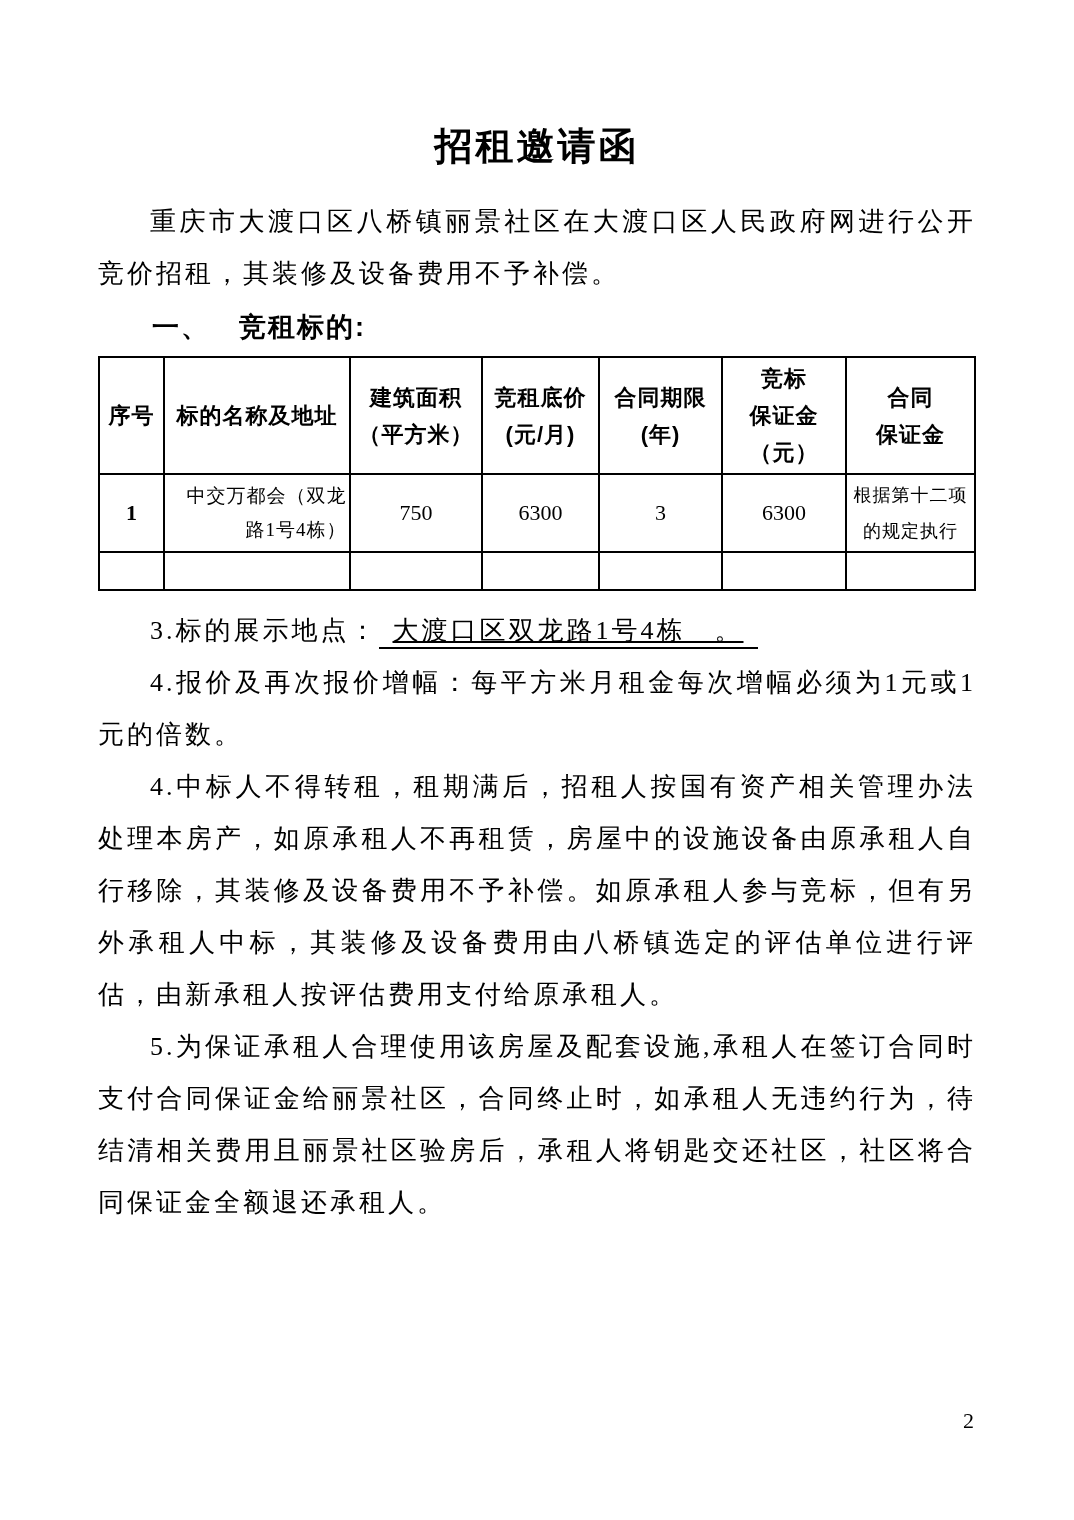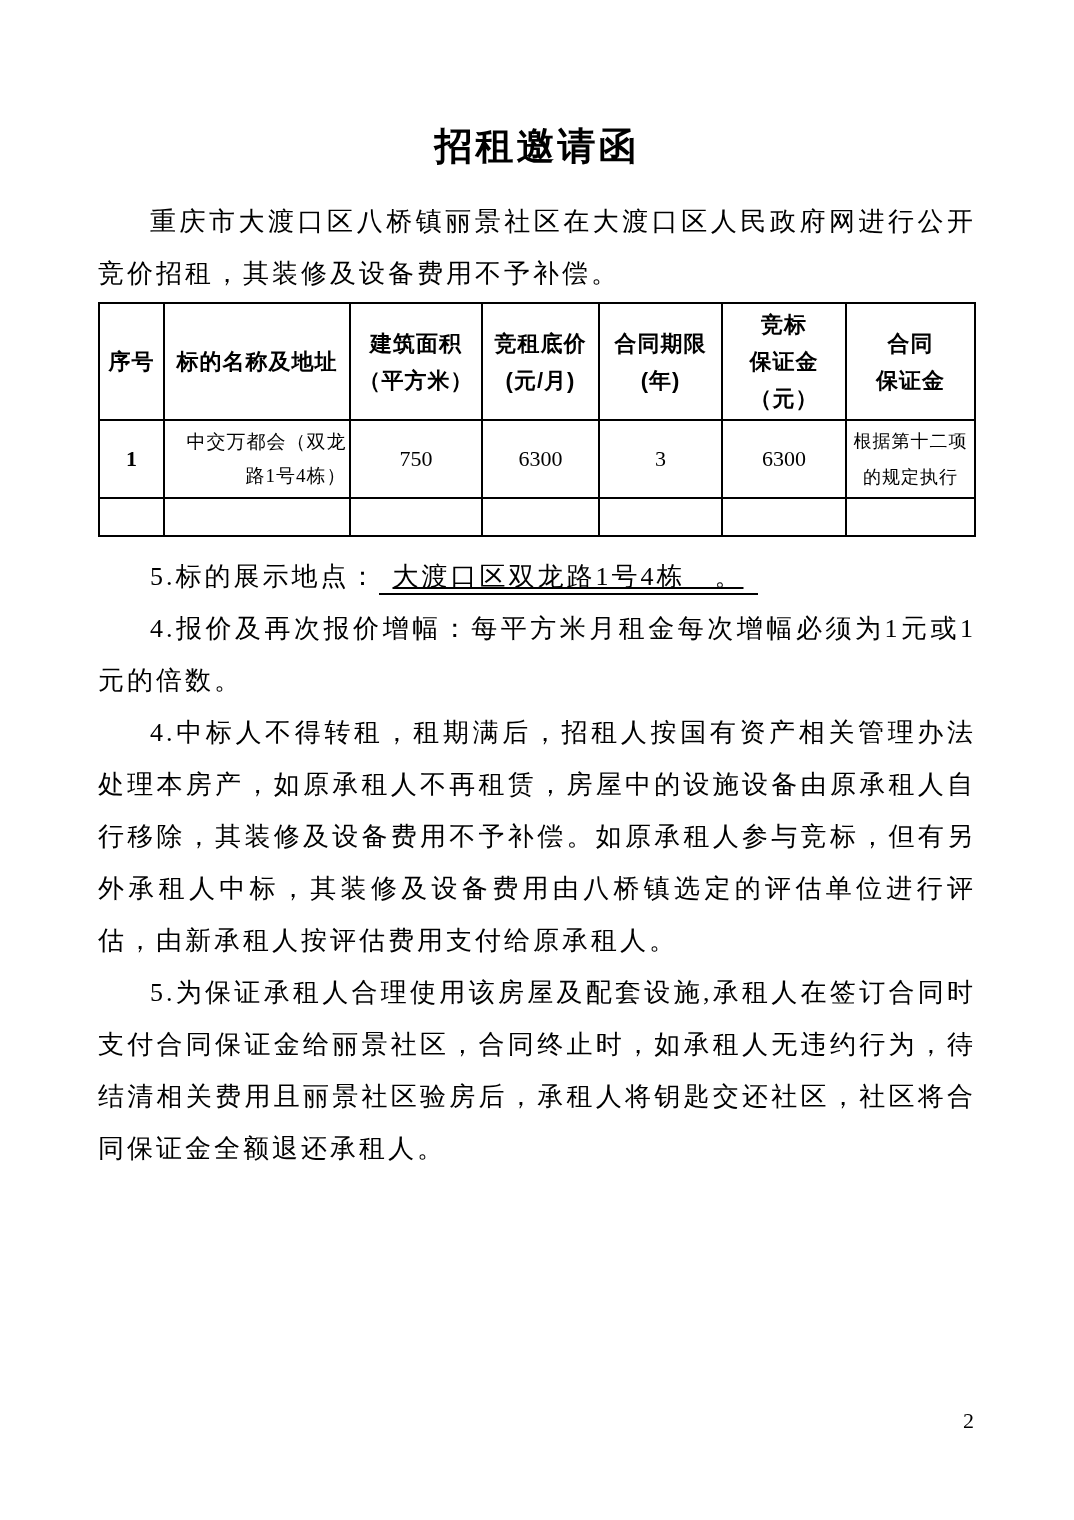"一、 竞租标的:" h2.section-heading { html: none -> <h2>一、 竞租标的:</h2> }
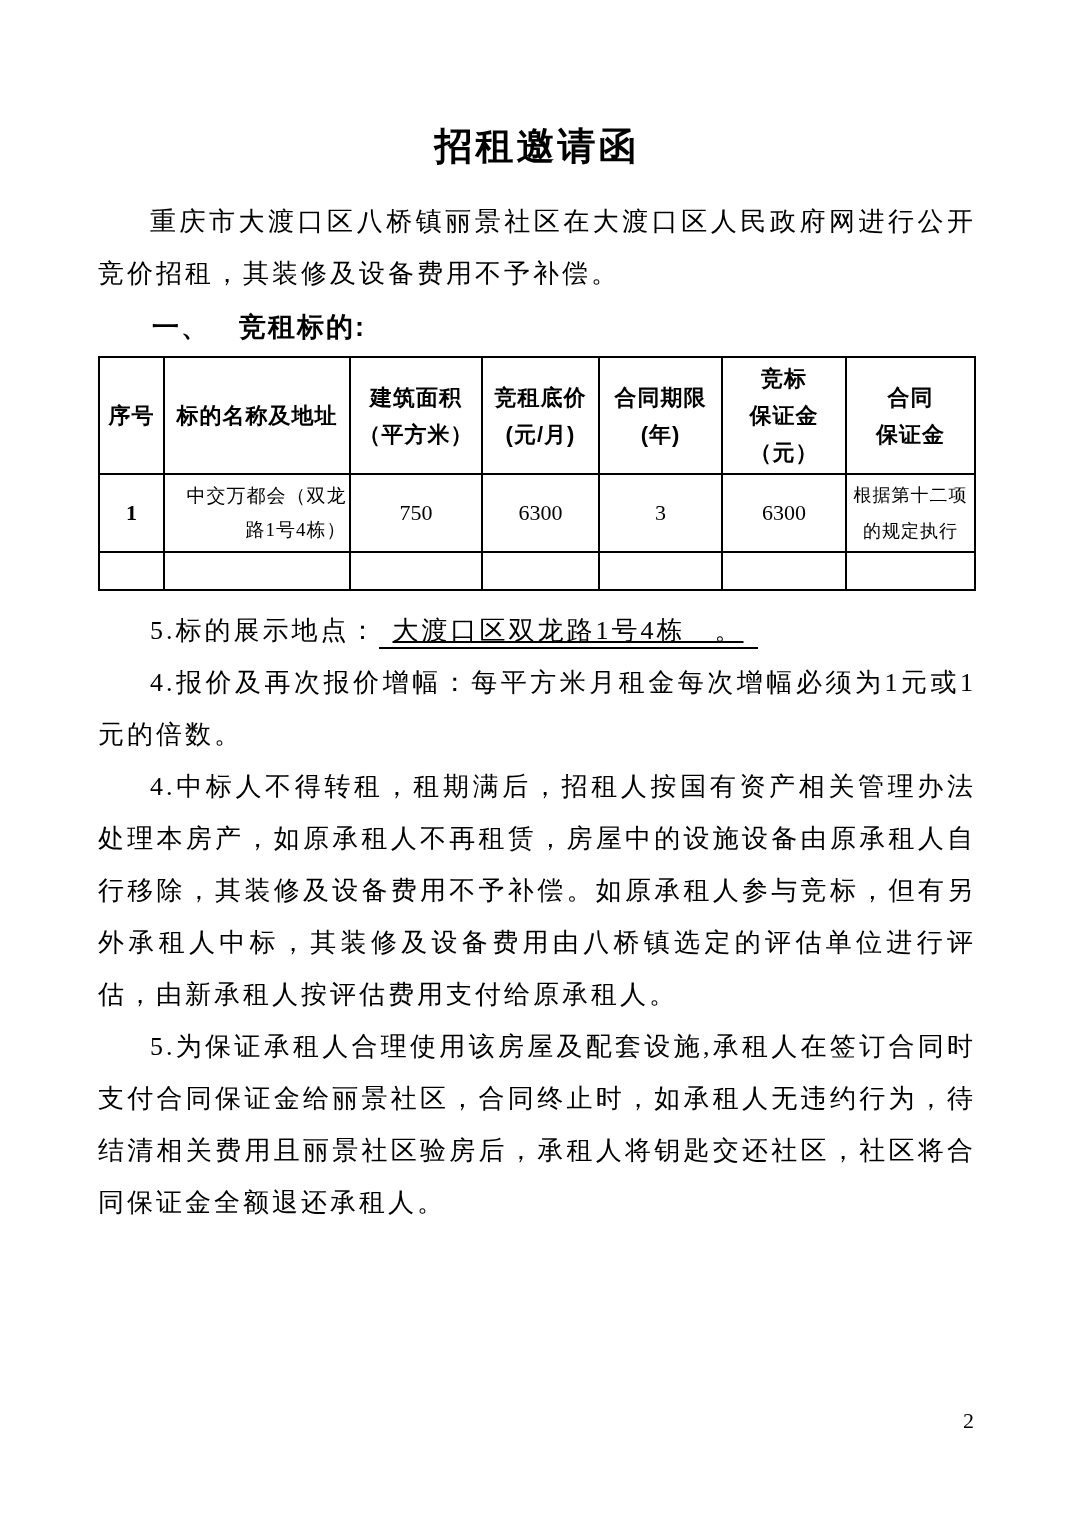"5.标的展示地点：" span { text: 5 -> 3 }
